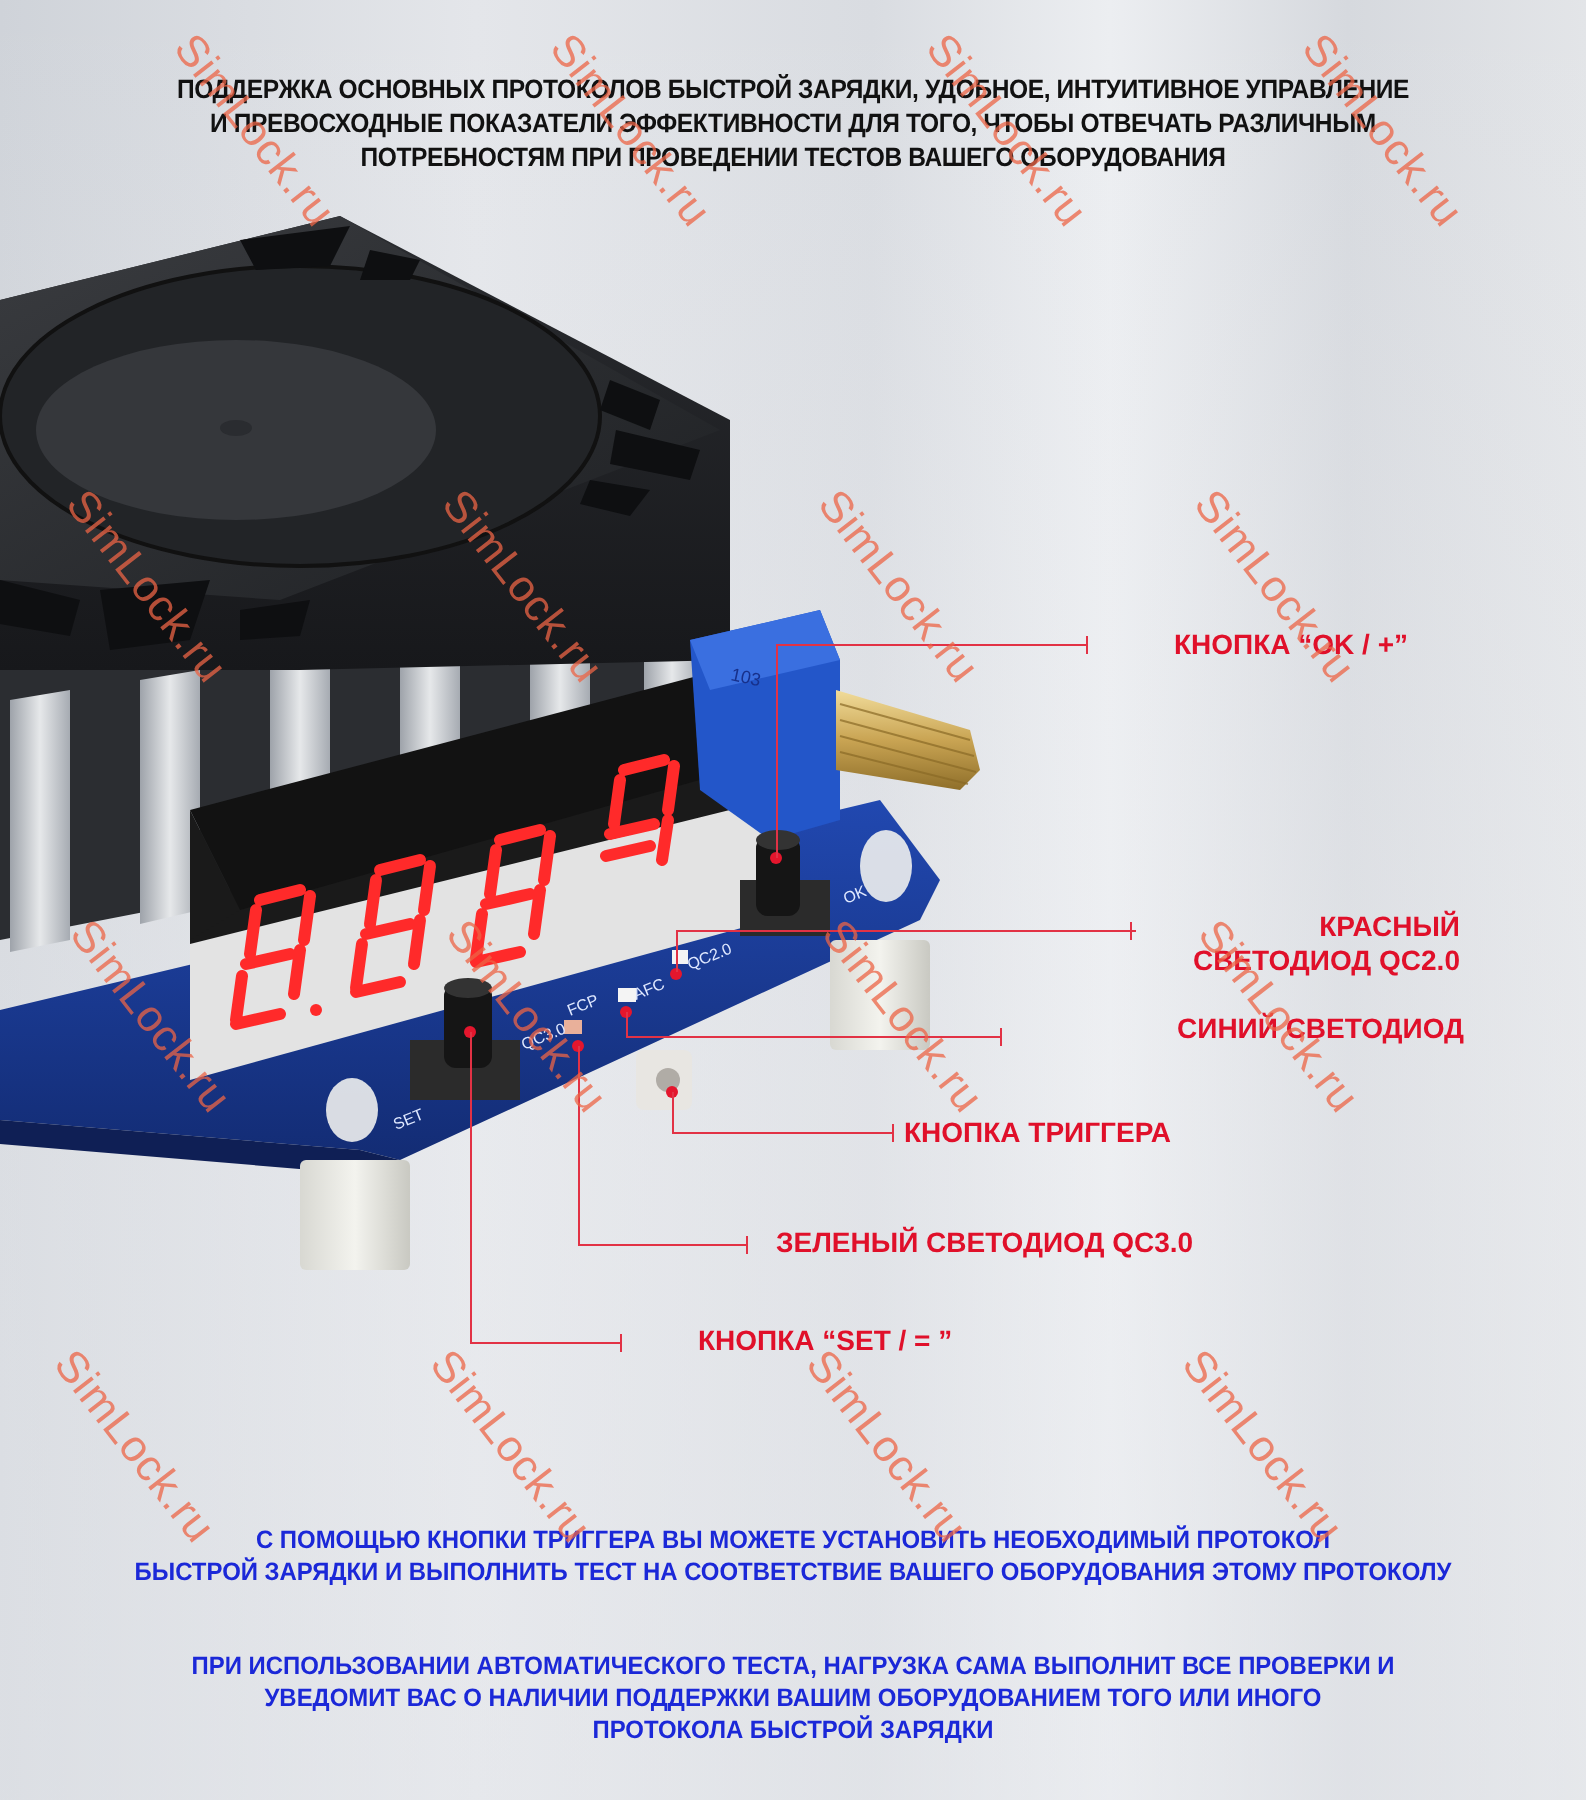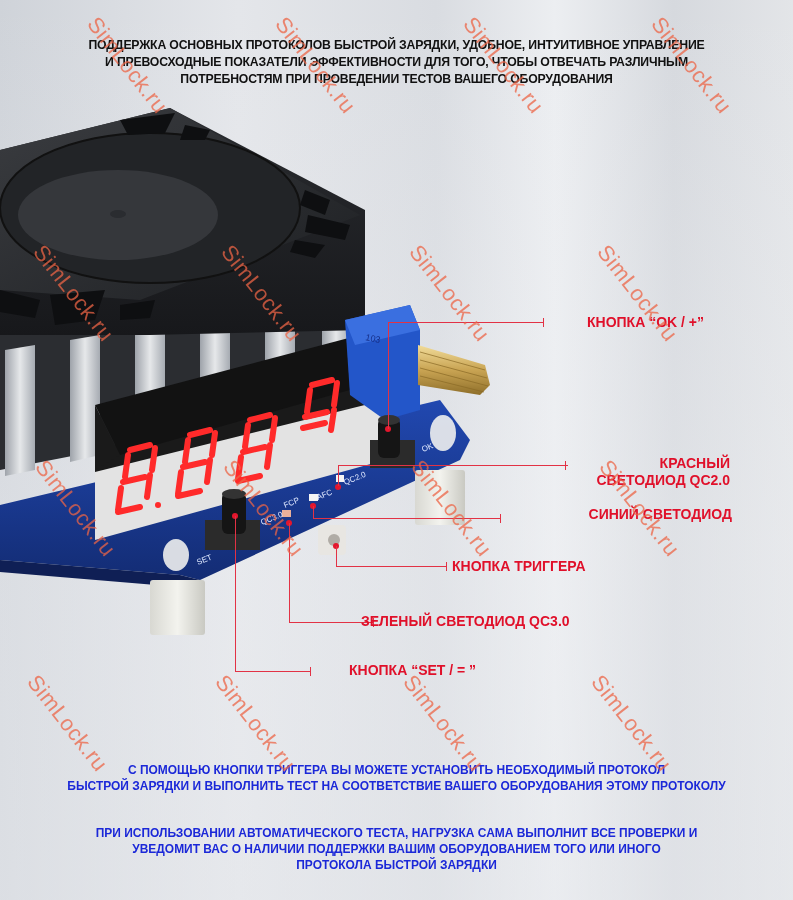"ЗЕЛЕНЫЙ СВЕТОДИОД QC3.0" div.callout { left: 361px -> 388px }
